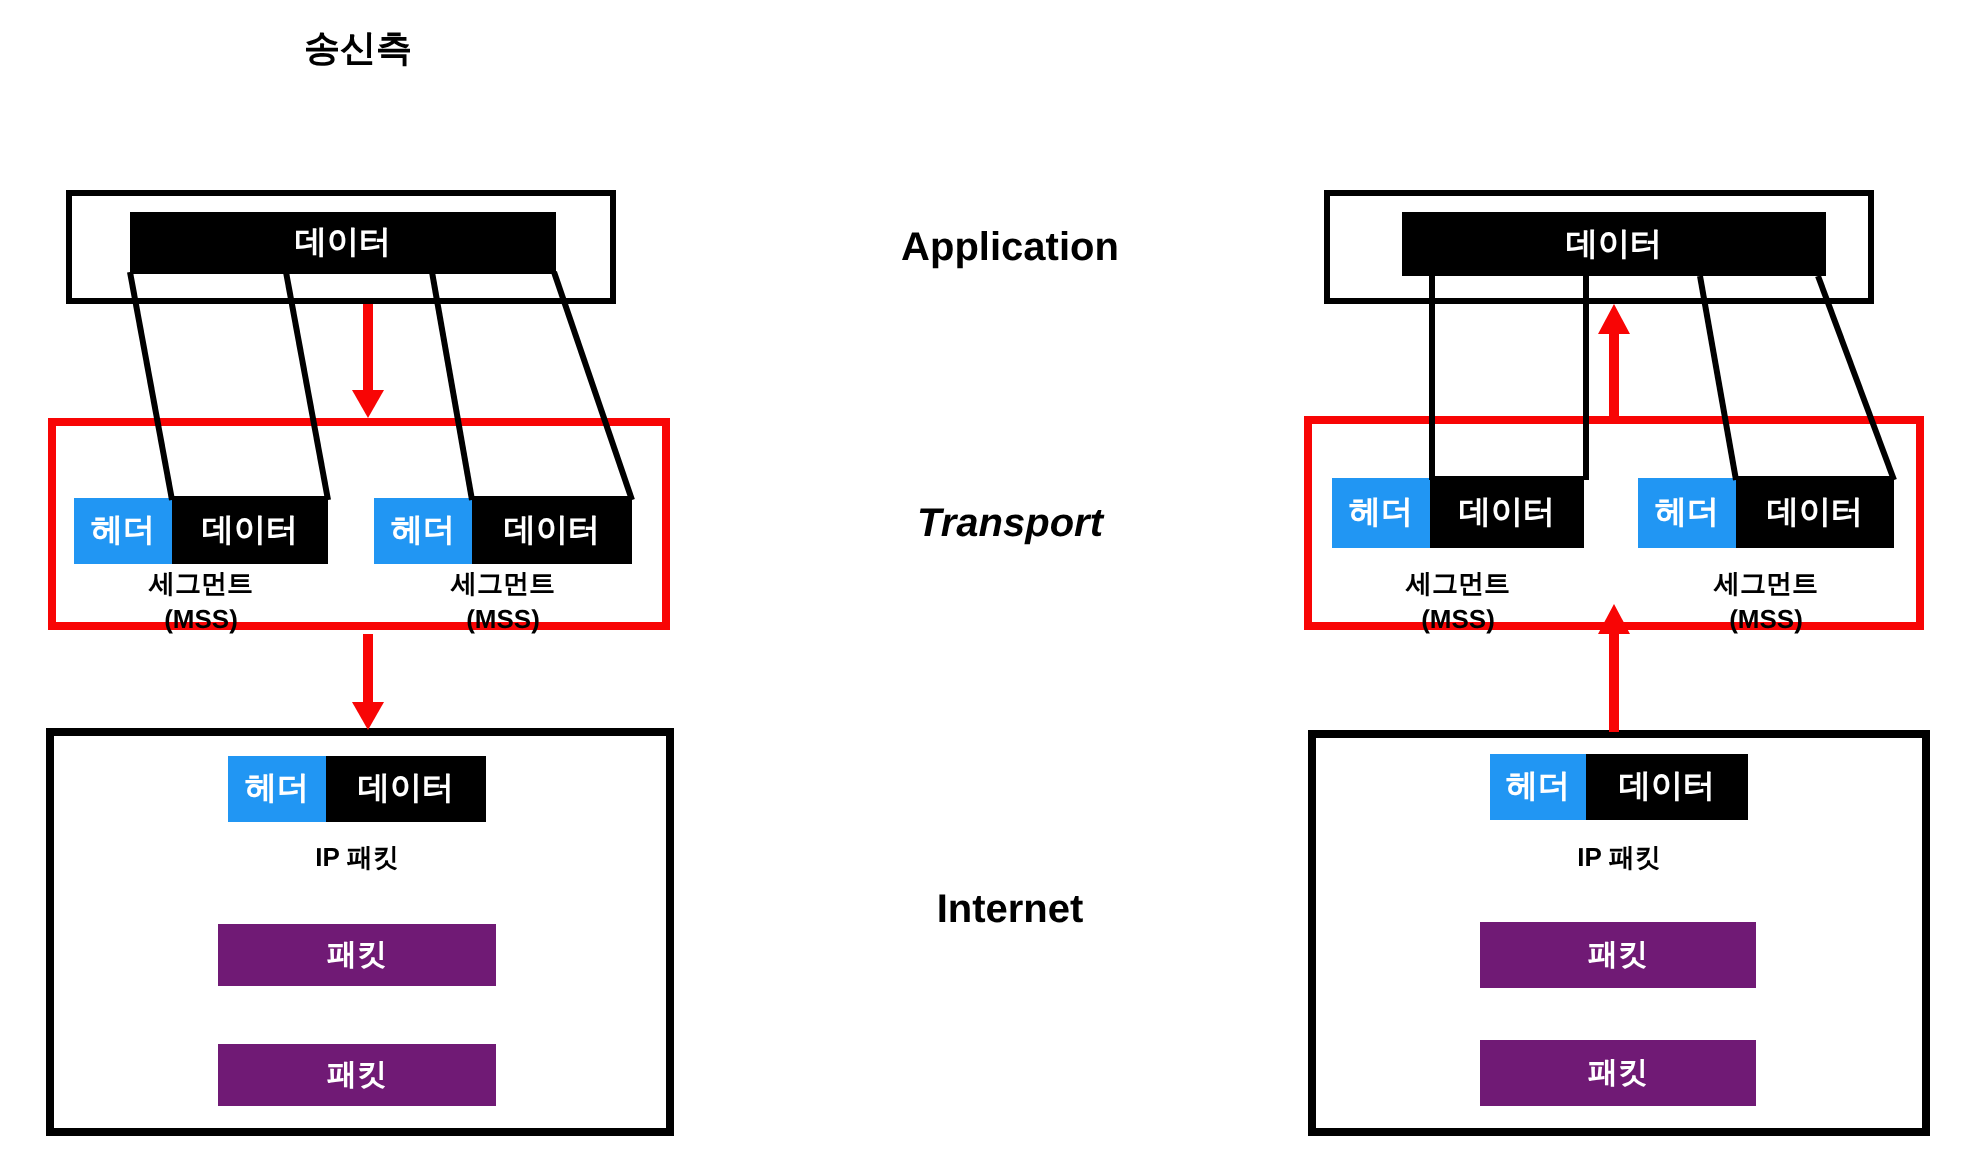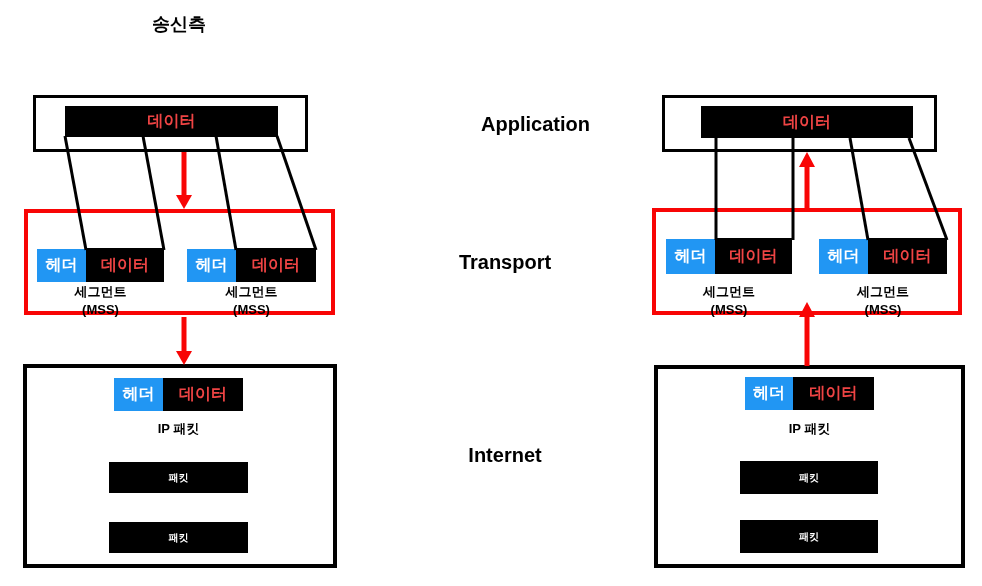"데이터" .bar.black { color: #ef4444 -> #ffffff }
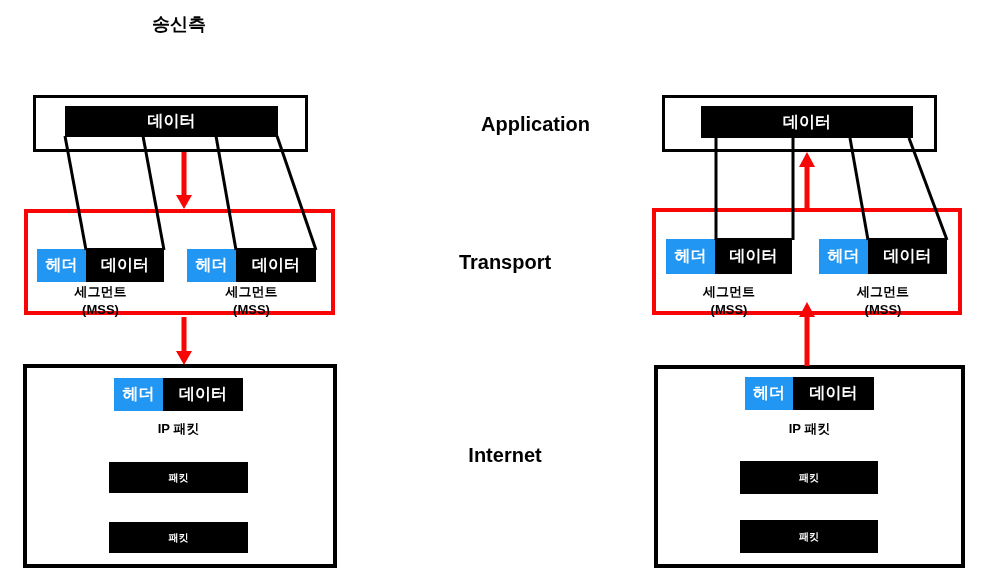"Application" div.layer-label { text-align: right -> none }
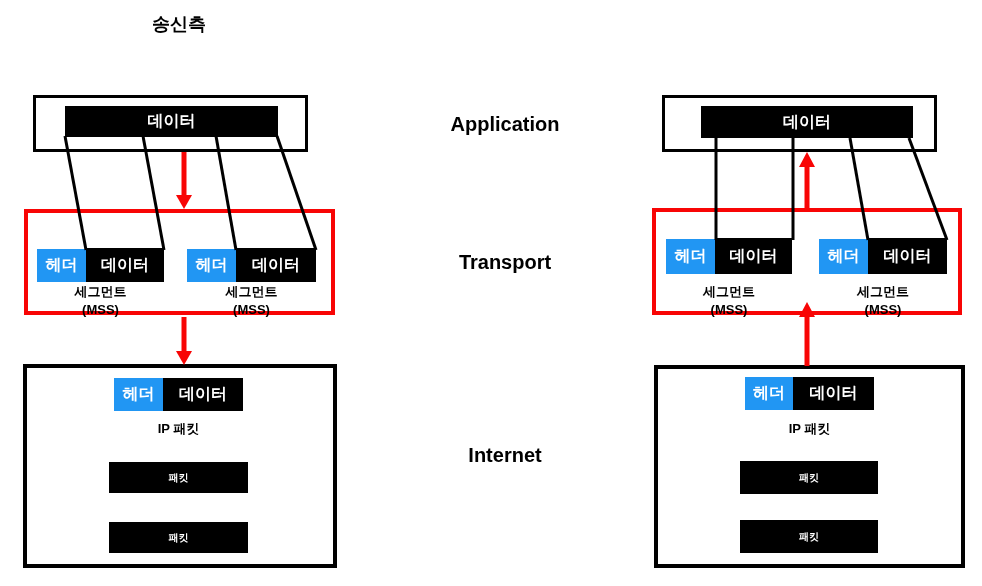"Transport" div.layer-label { font-style: none -> italic }
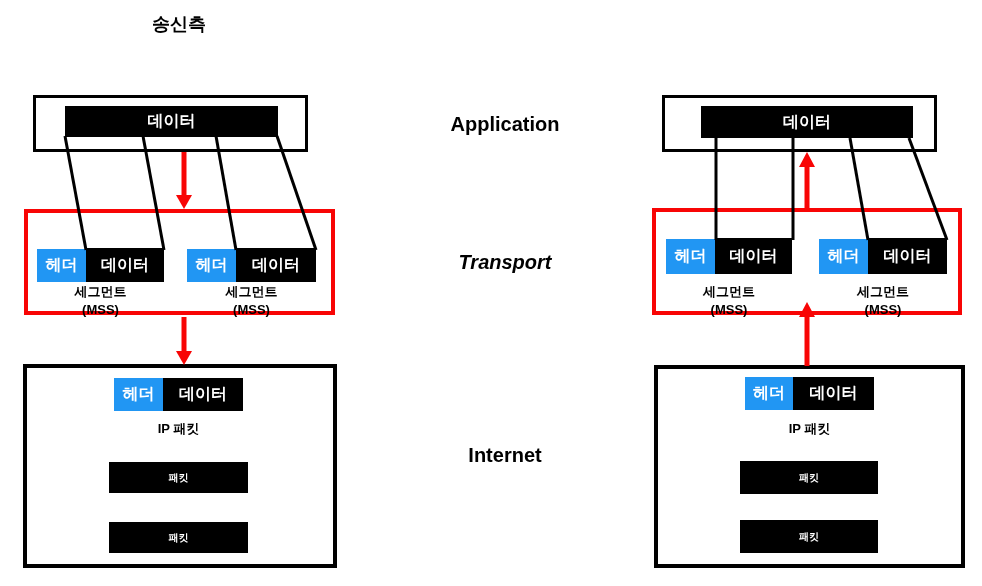"패킷" .bar.pkt { background: #000000 -> #701a75; font-size: 10px -> 15px }
